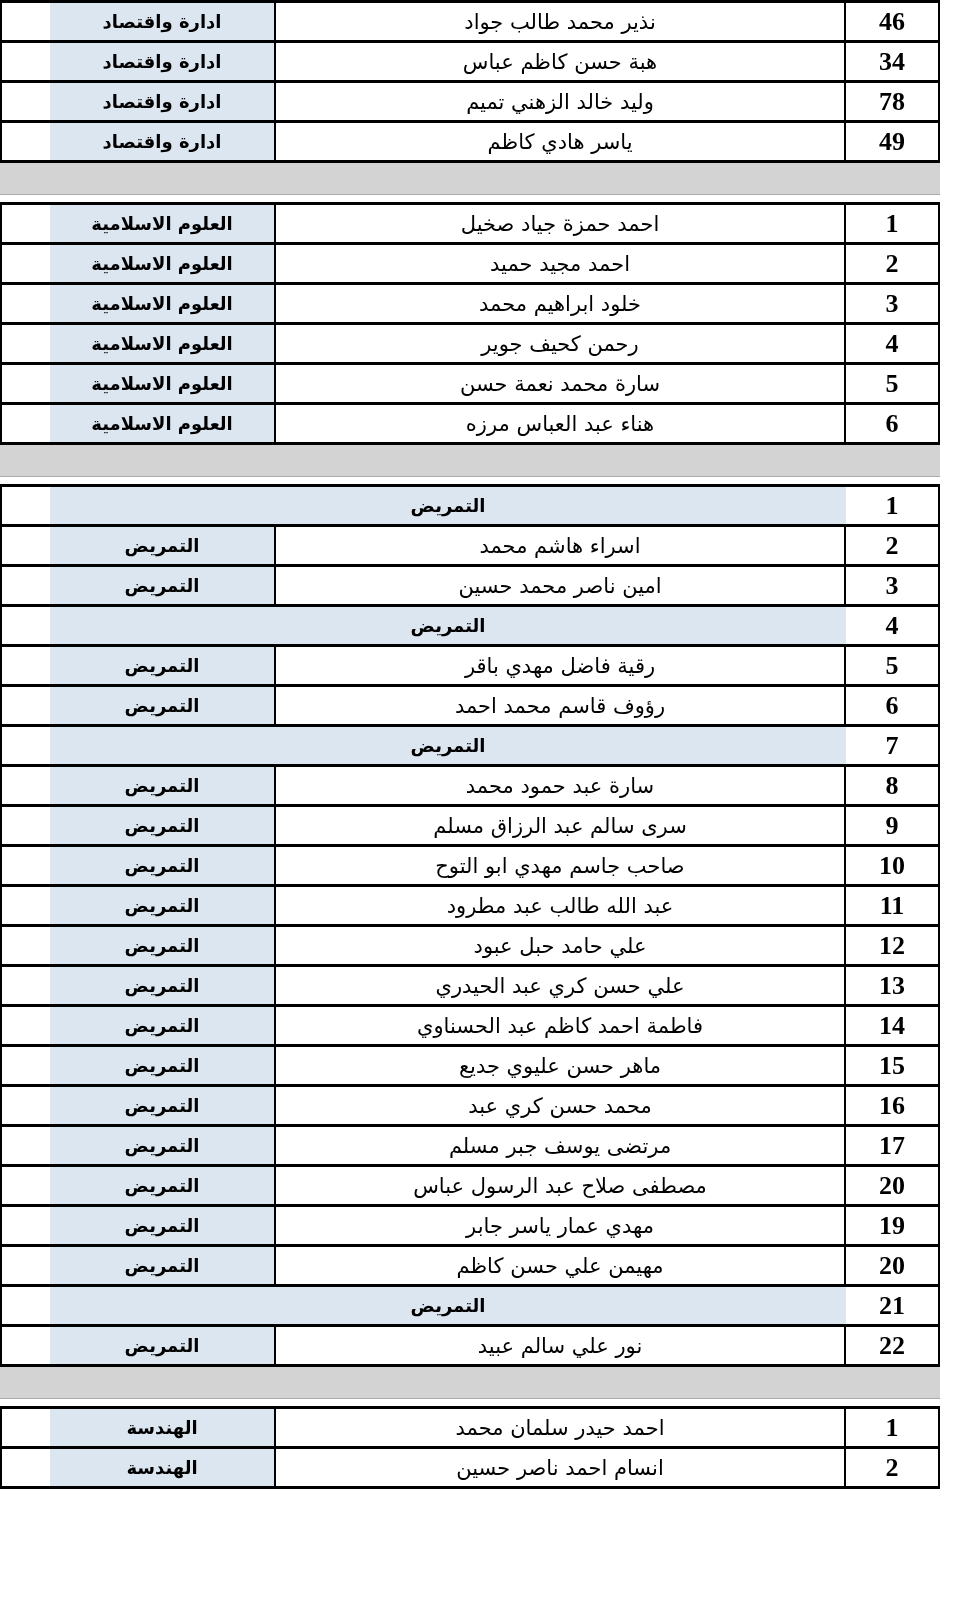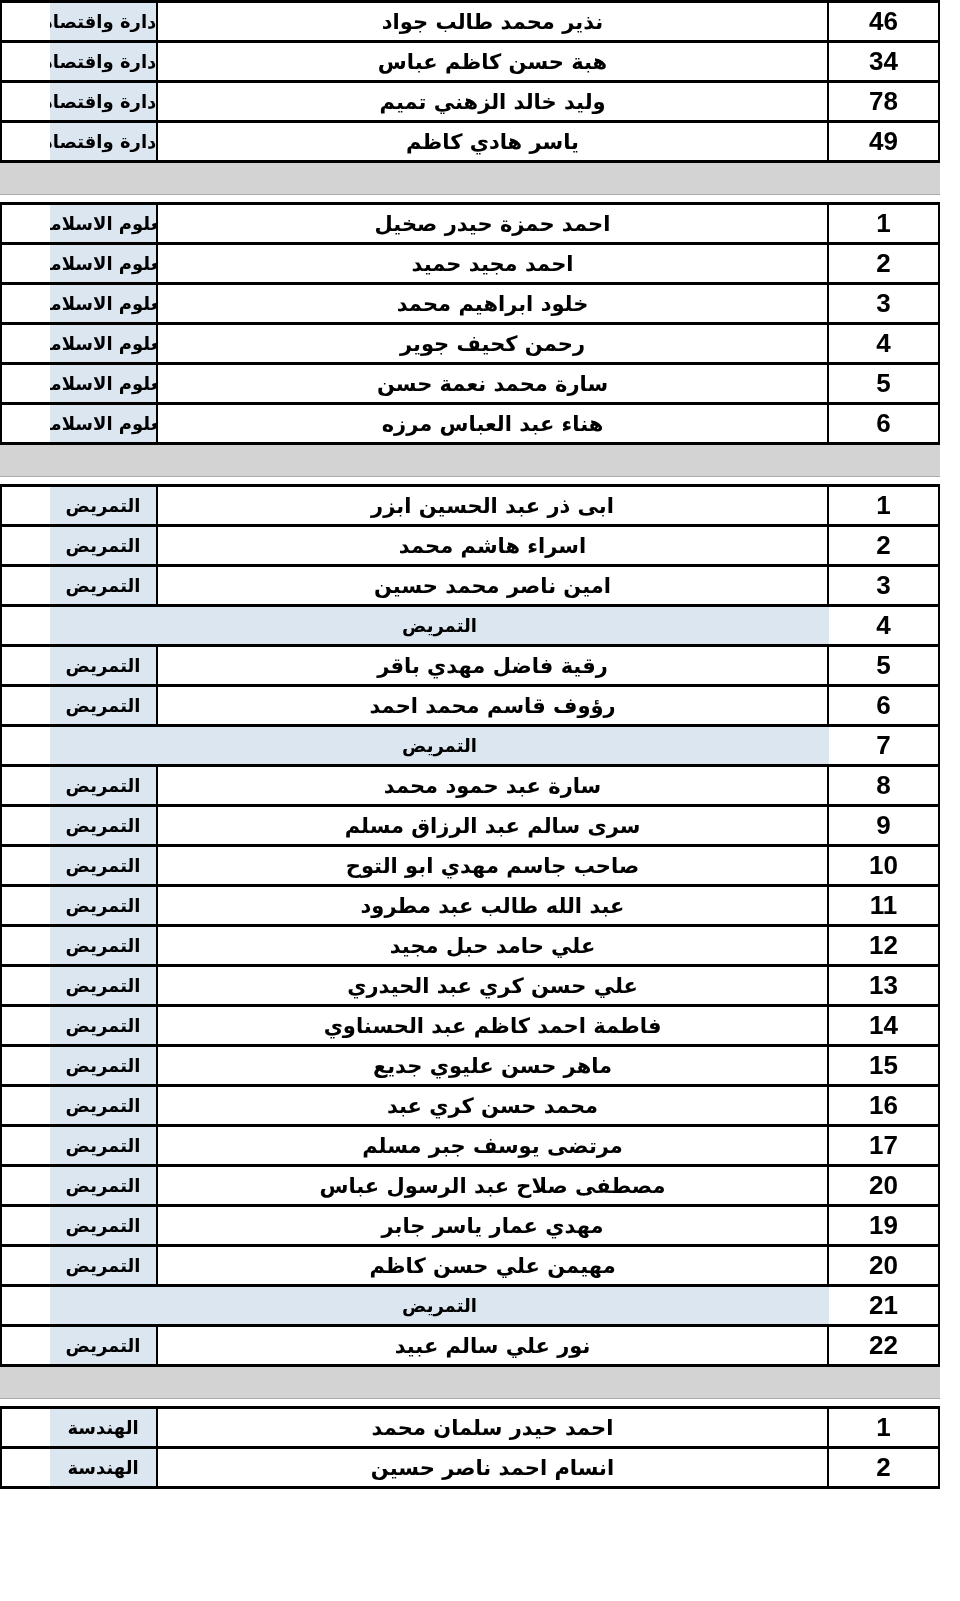"نذير محمد طالب جواد" .cell.name { font-weight: bold -> normal; width: 673px -> 572px }
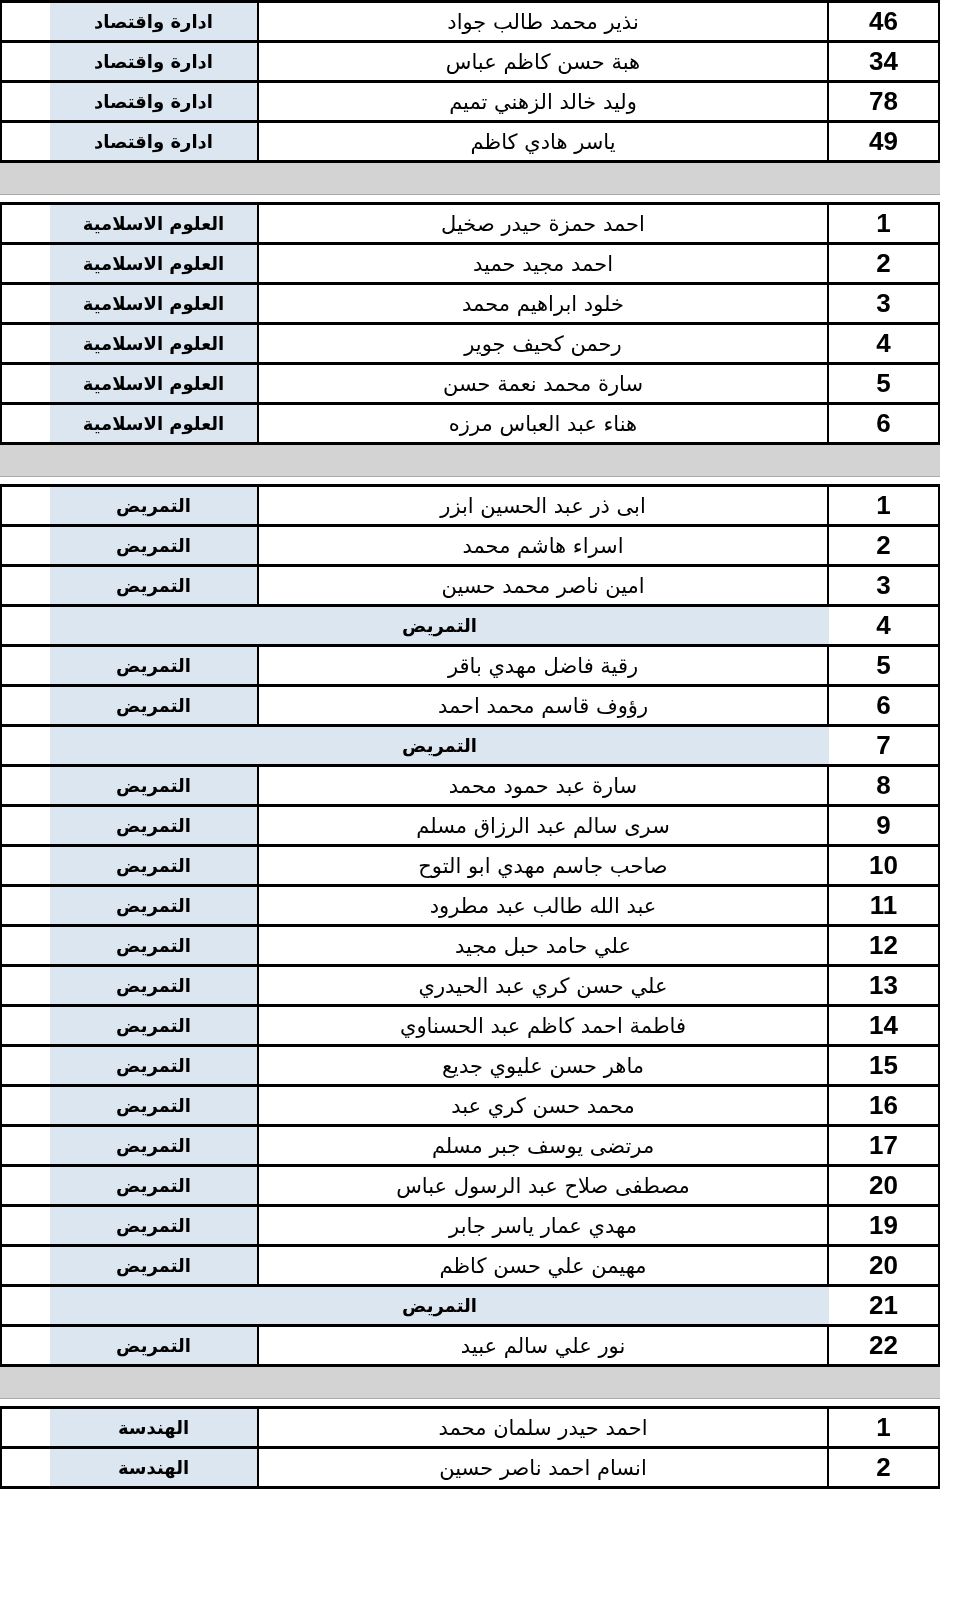"46" .cell.num { font-family: Liberation Sans, sans-serif -> Liberation Serif, serif; width: 109px -> 92px }
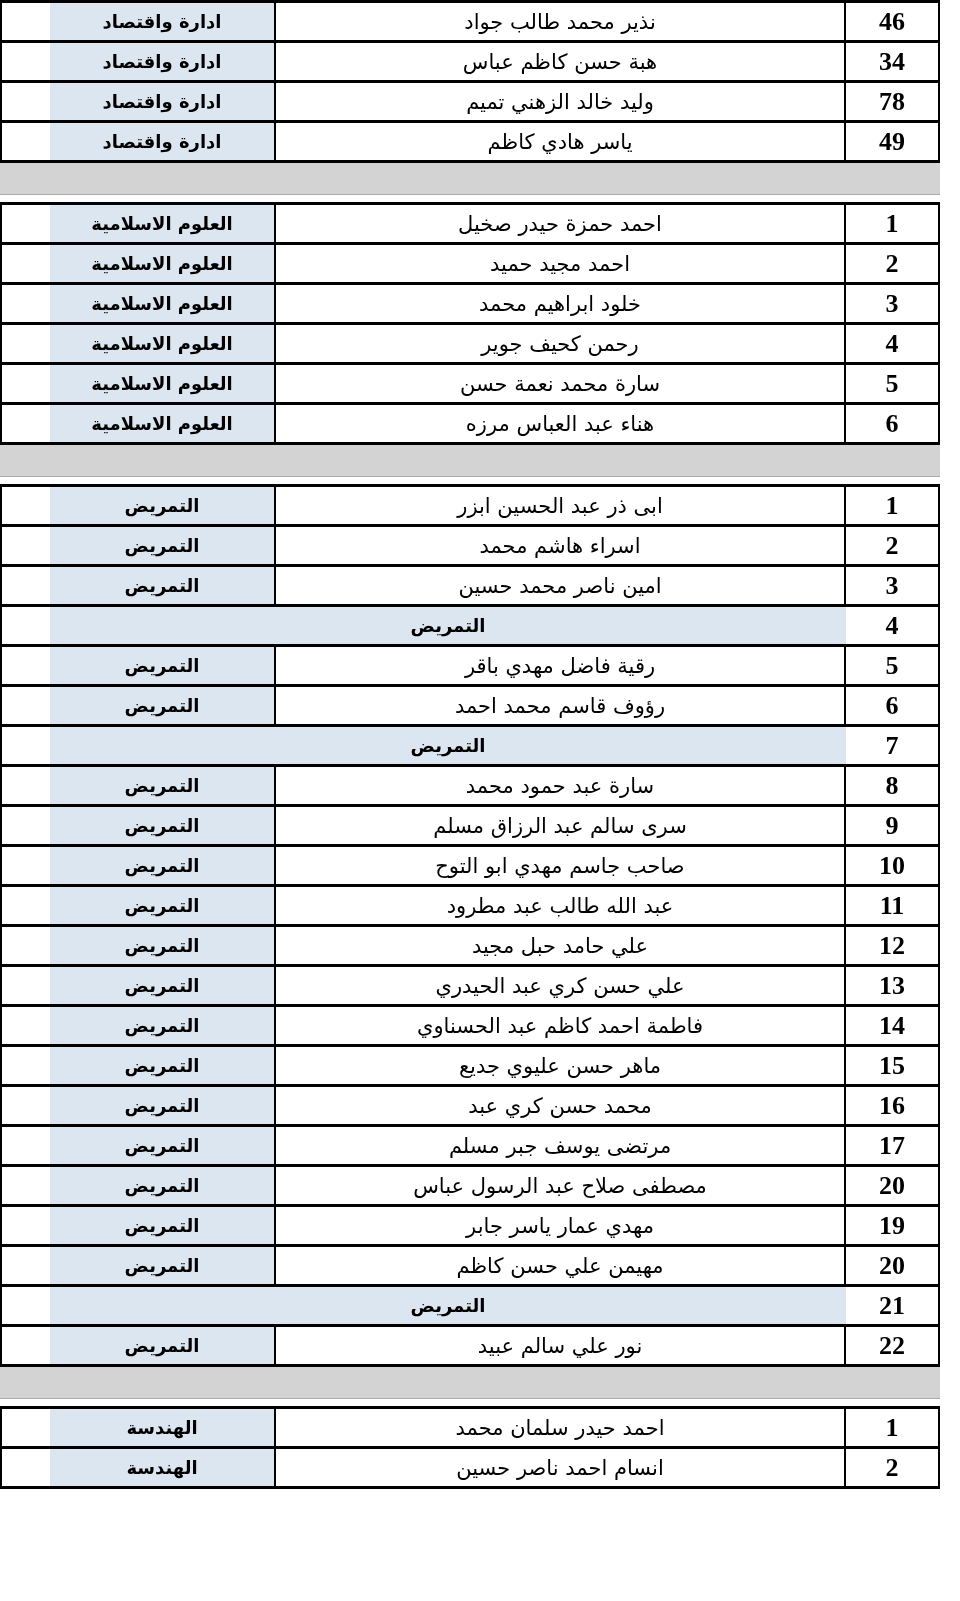"احمد حمزة حيدر صخيل" div.cell { text: حيدر -> جياد }
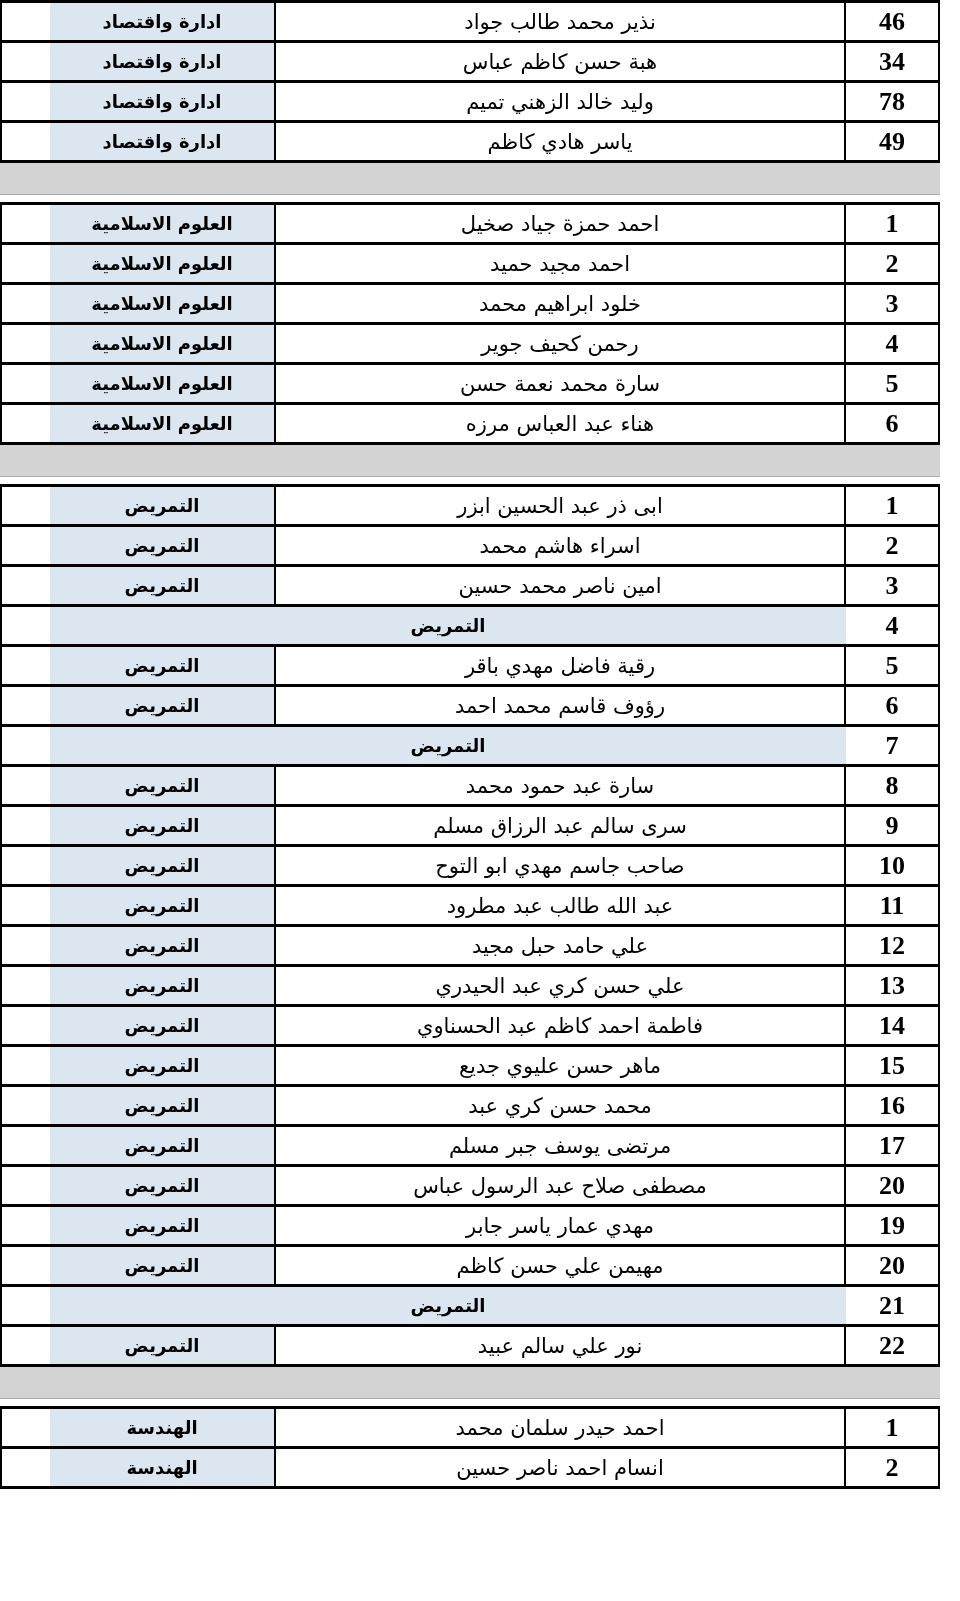"ابى ذر عبد الحسين ابزر" div.cell { html: <div>ابى ذر عبد الحسين ابزر</div> -> none }
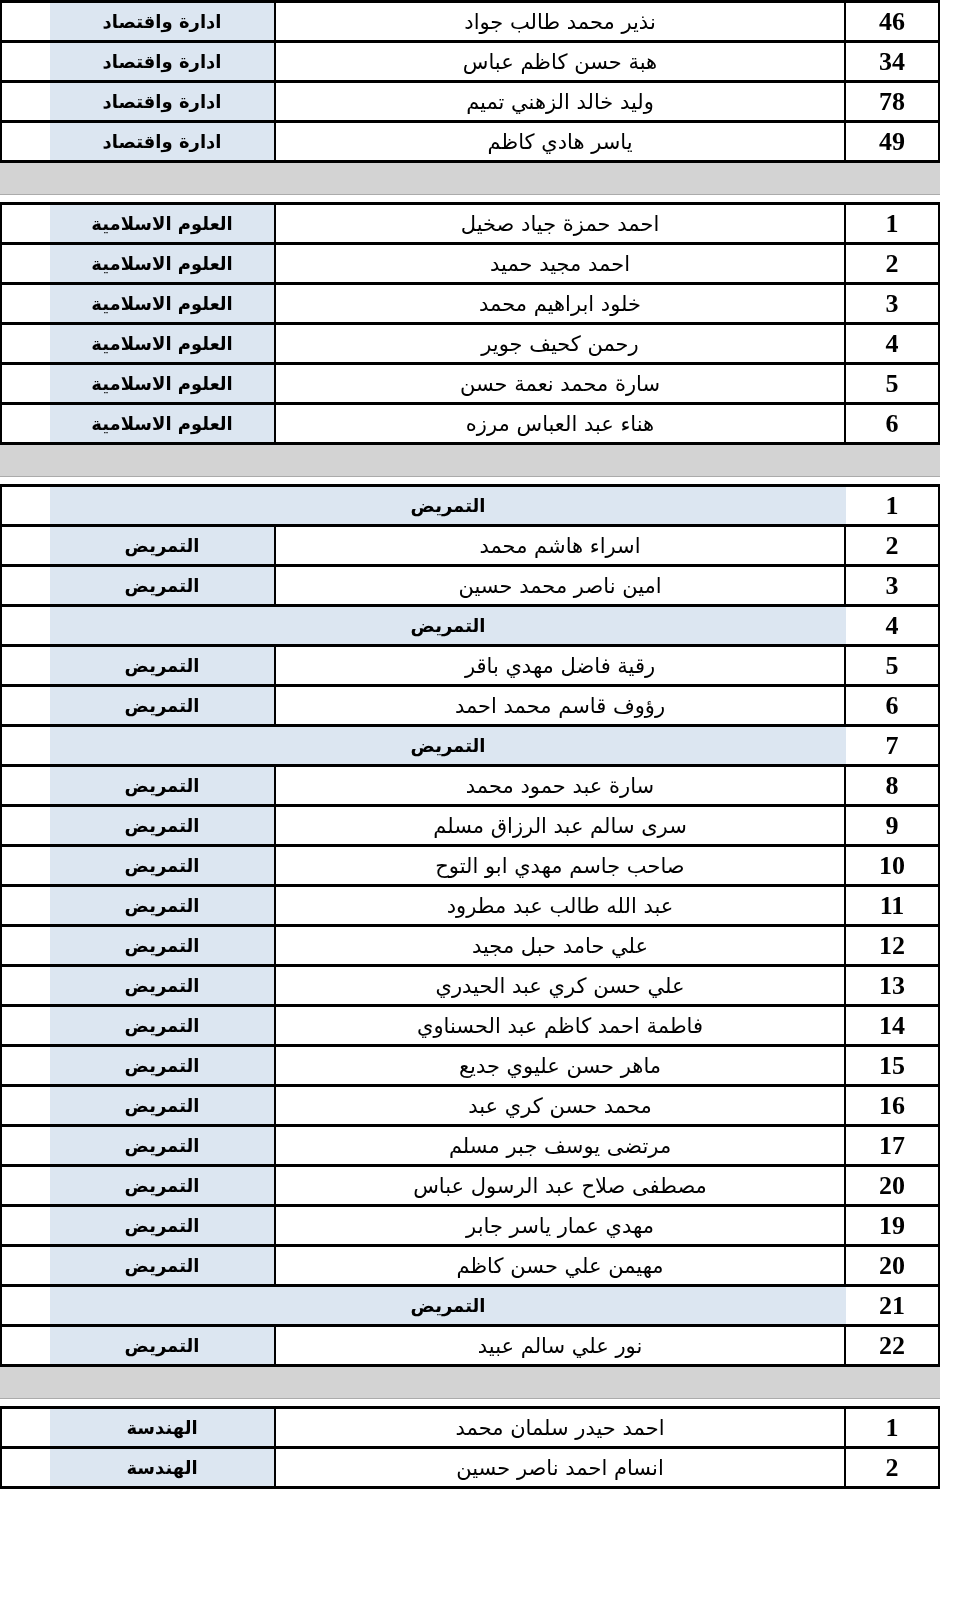"علي حامد حبل مجيد" div.cell { text: مجيد -> عبود }
